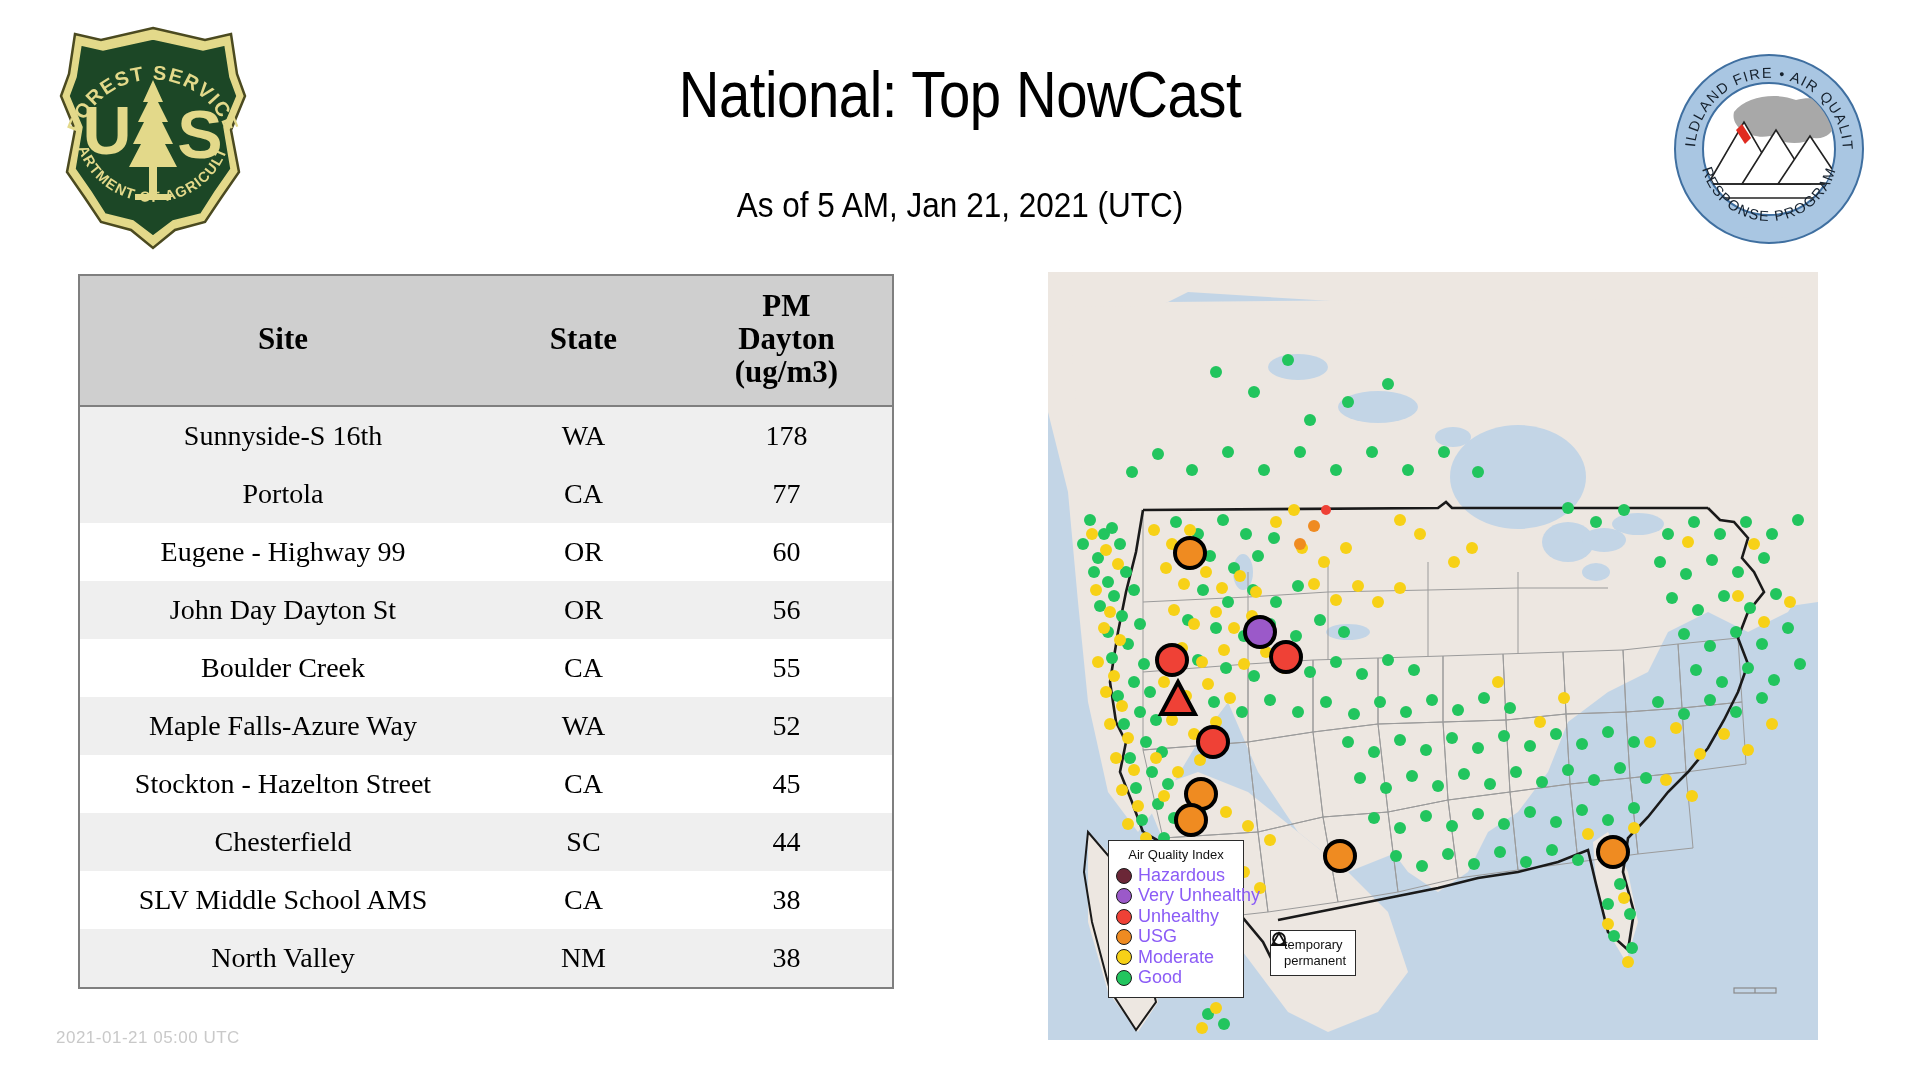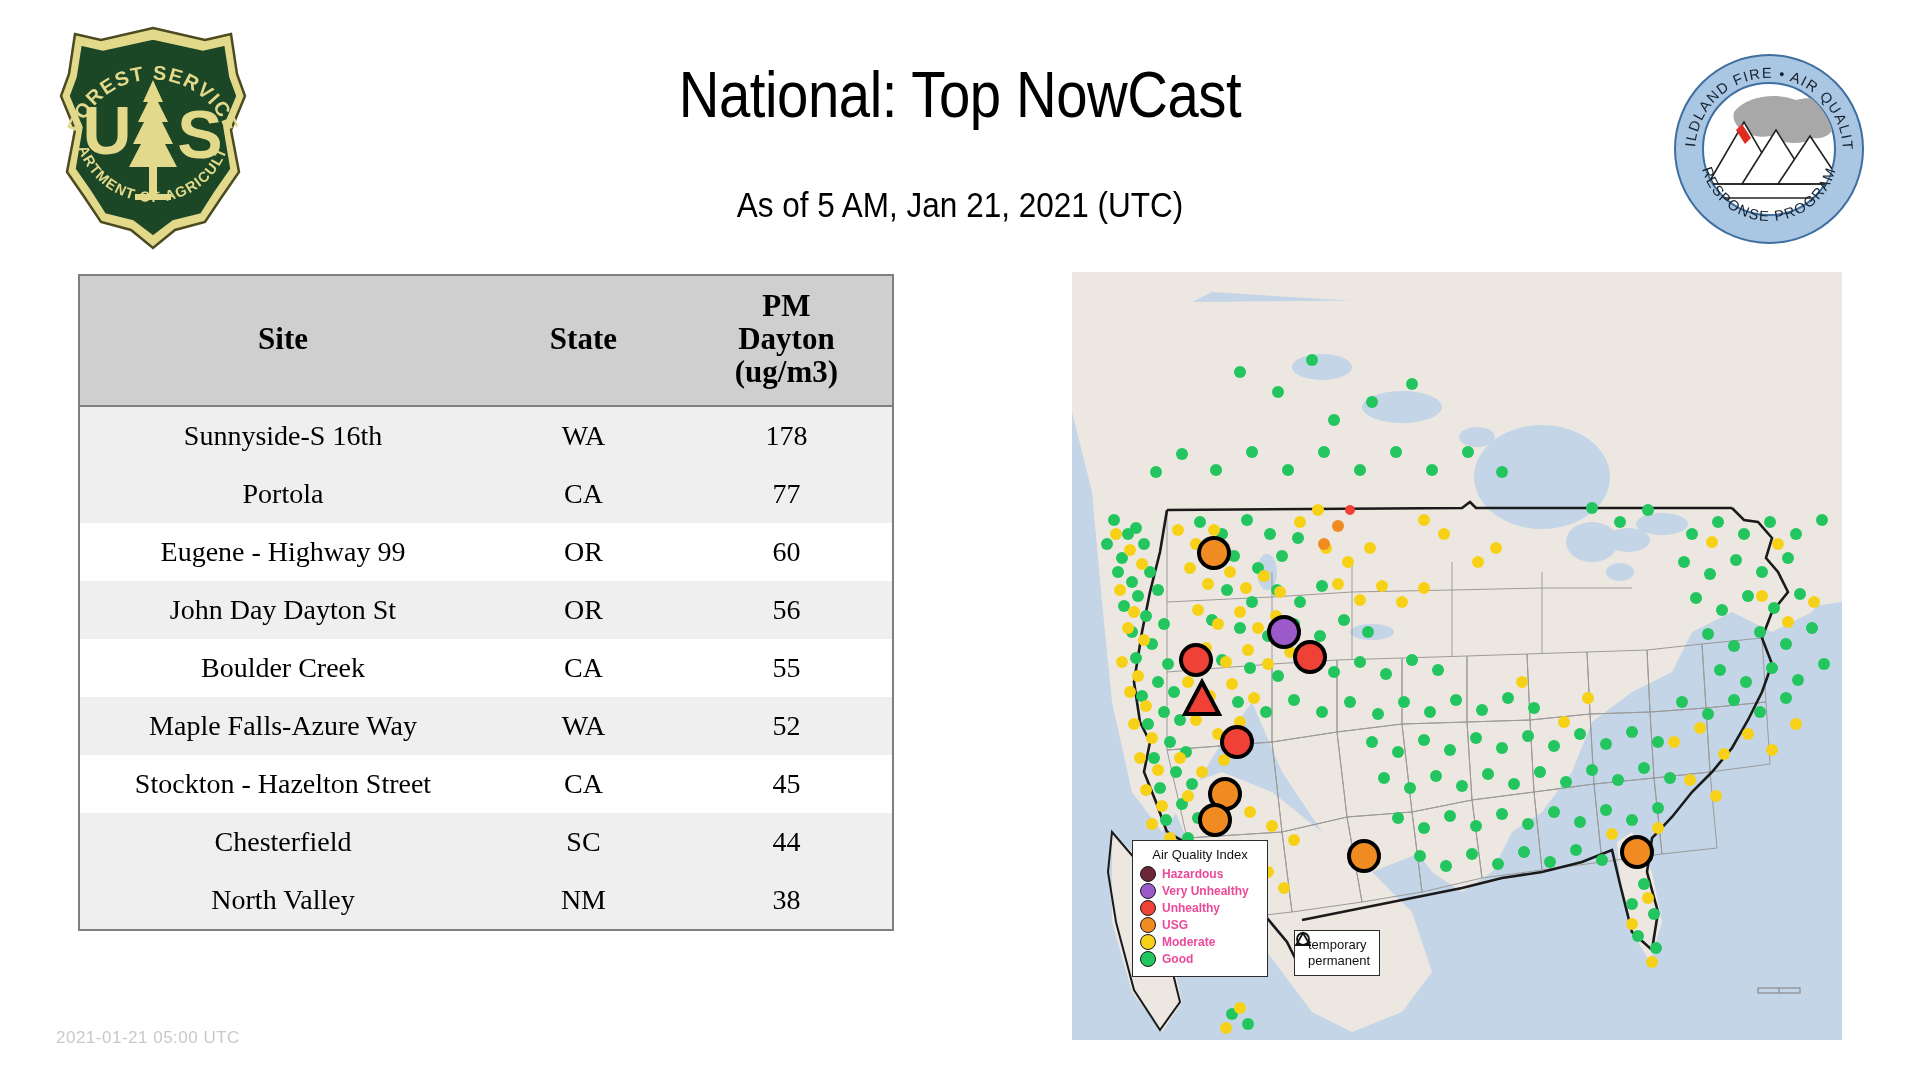"Air Quality Index" .map { left: 1072px -> 1048px }
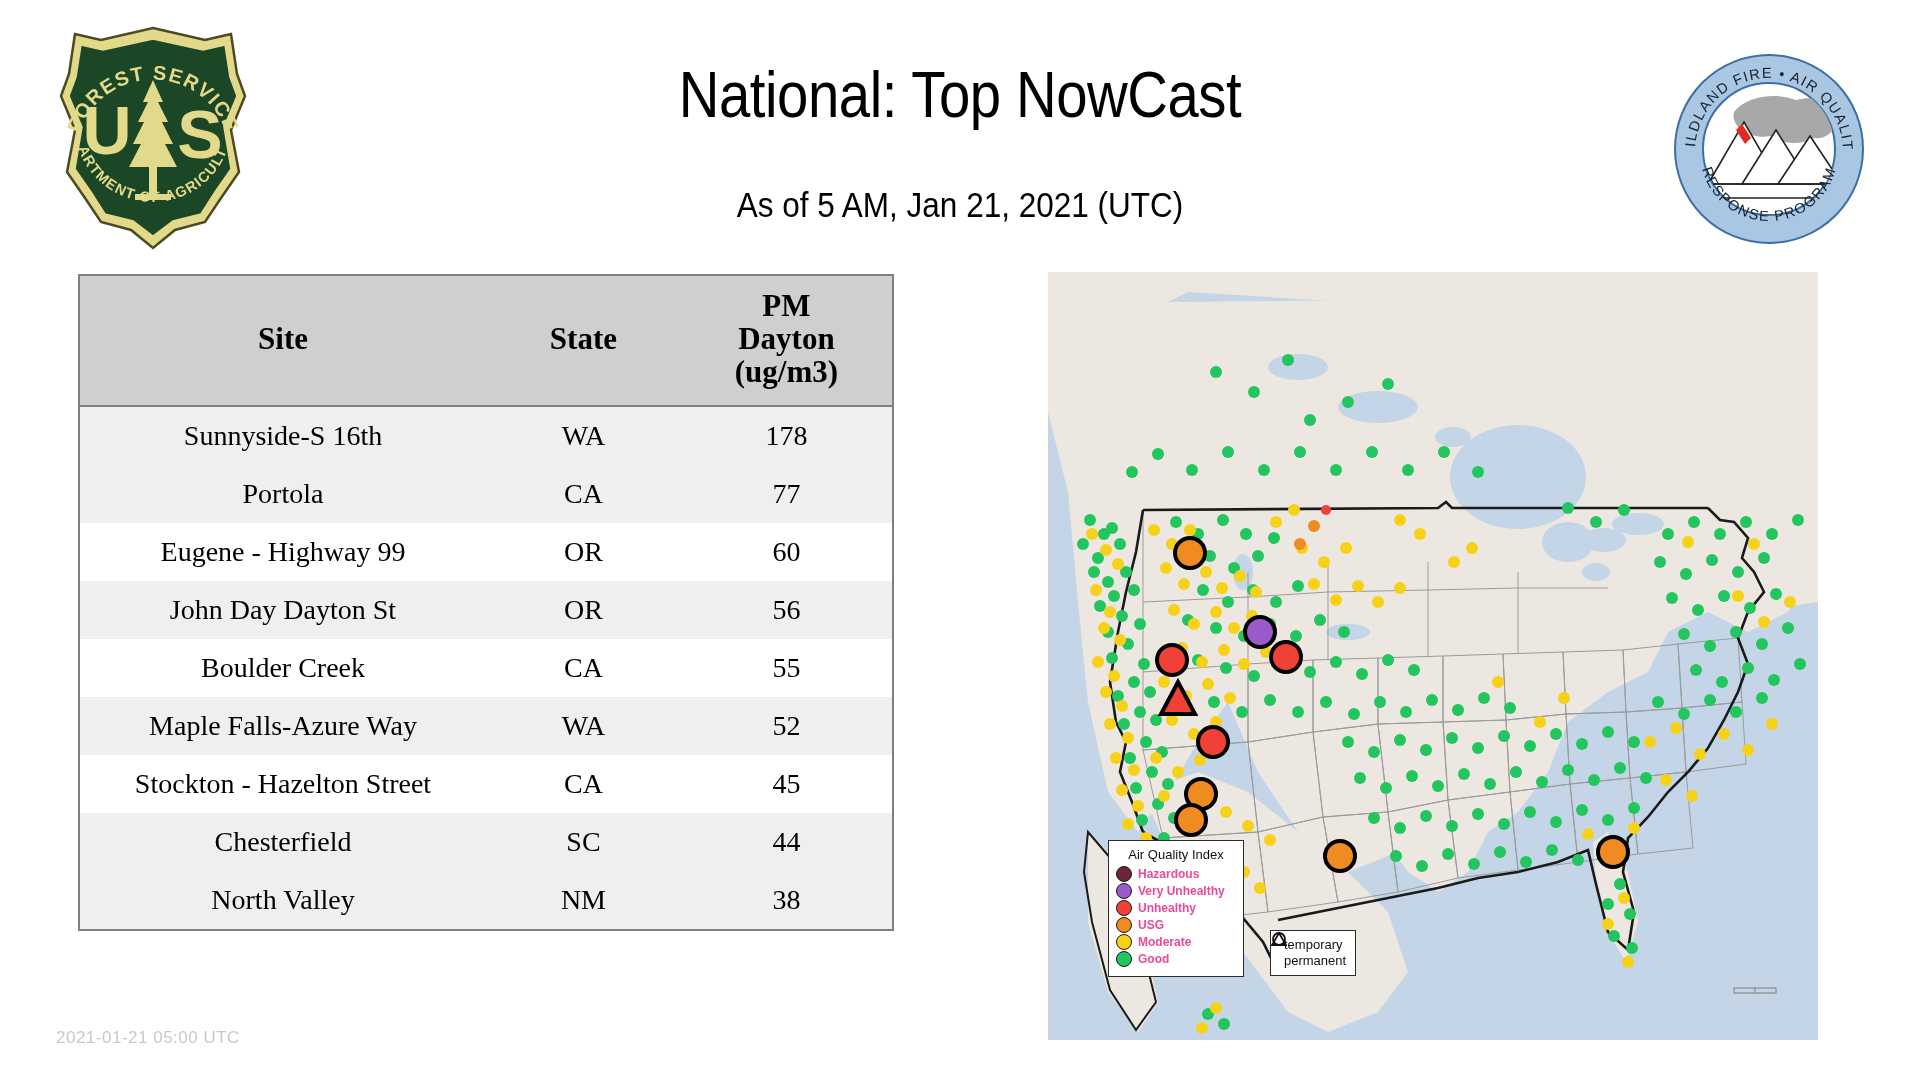"Hazardous" .lg-label { color: #ec4899 -> #8b5cf6; font-size: 12px -> 18px; font-weight: bold -> none }
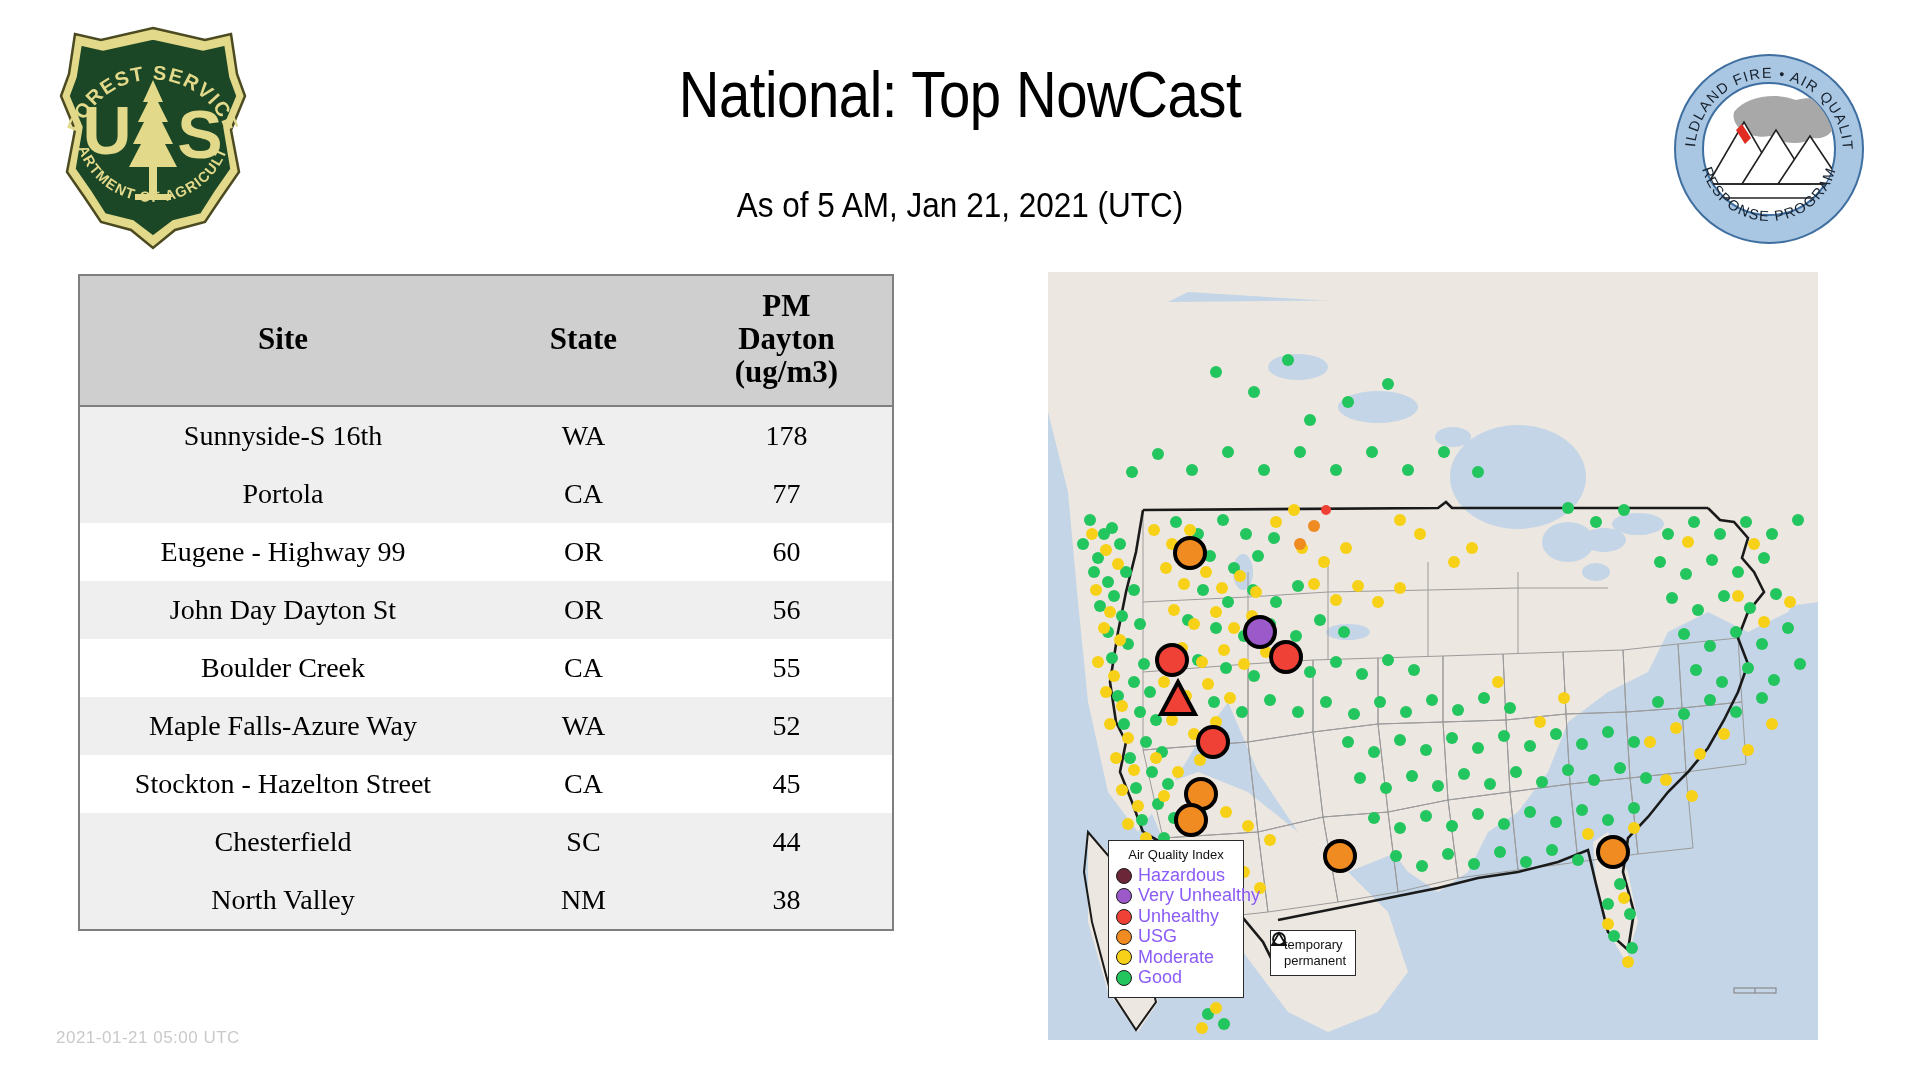"SLV Middle School AMS" tr.even { html: none -> <tr> <td>SLV Middle School AMS</td> <td>CA</td> <td>38</td> </tr> }
